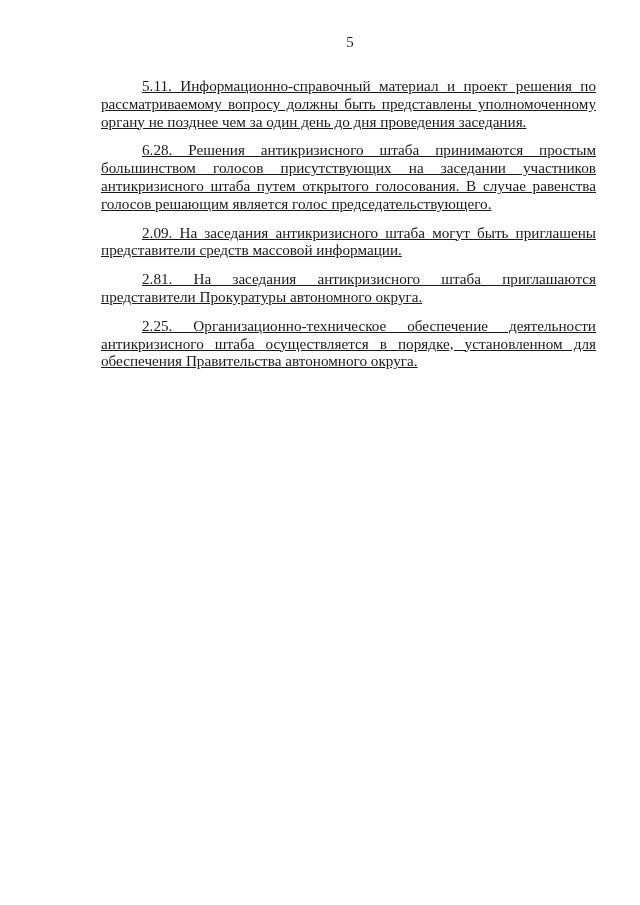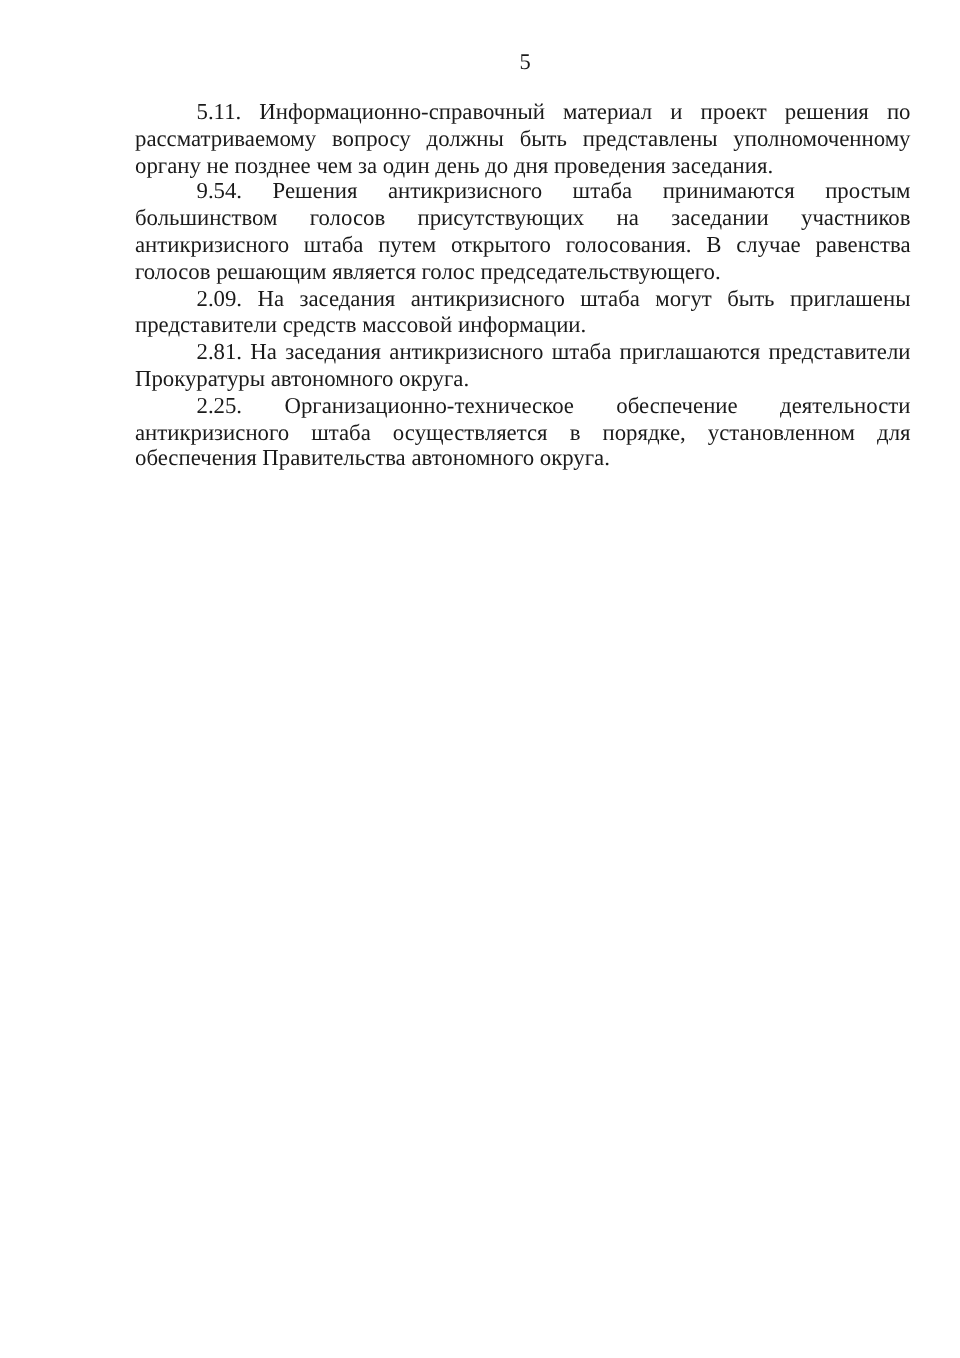"5.11. Информационно-справочный материал" .para { margin: 0 -> 11px; text-decoration: none -> underline }
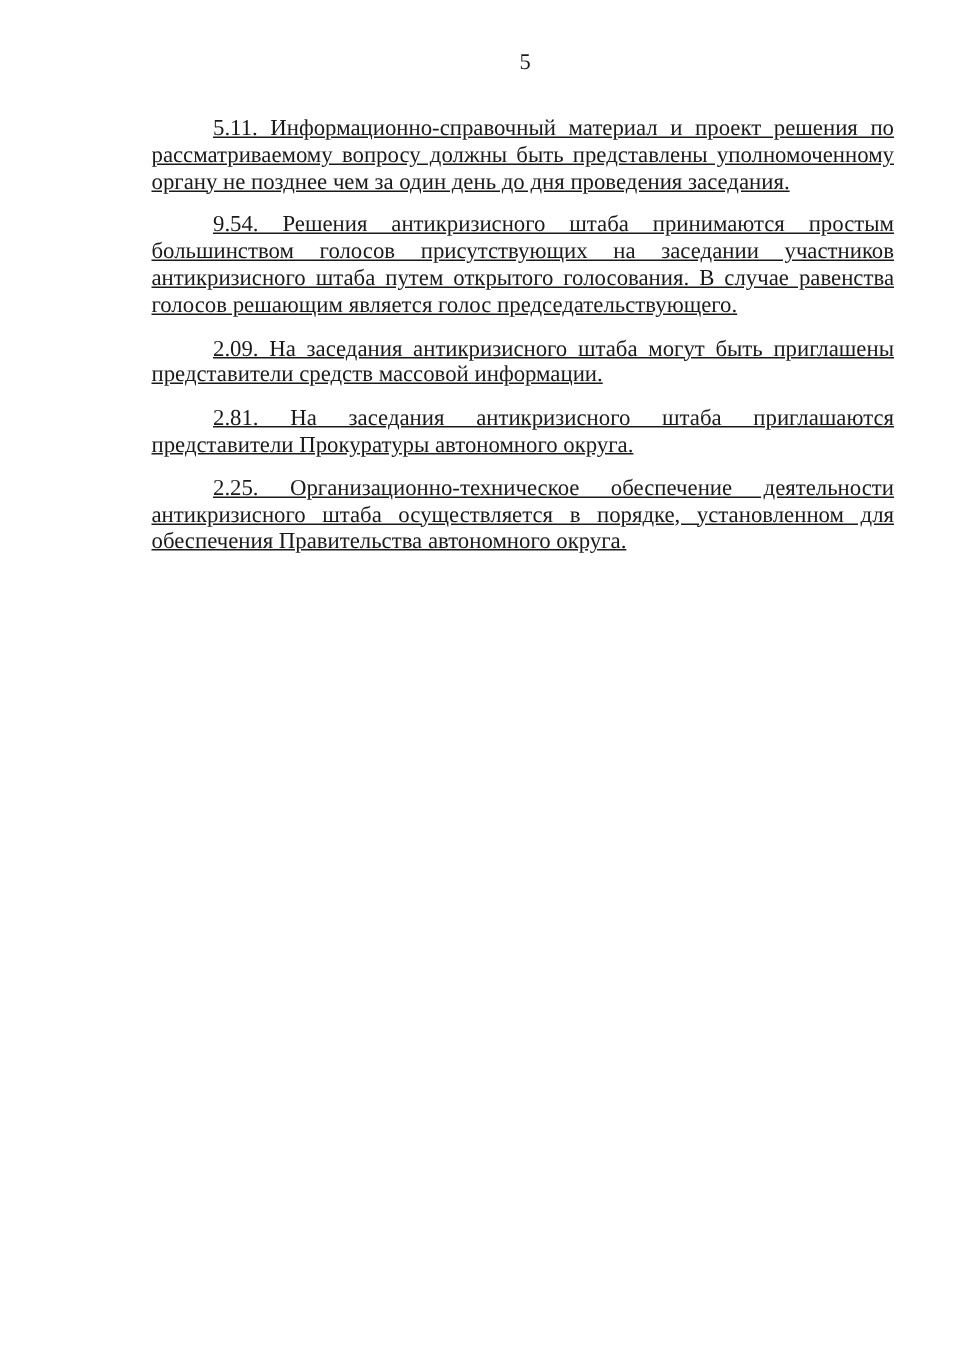"9.54. Решения антикризисного штаба" p.para { text: 9.54 -> 6.28 }
